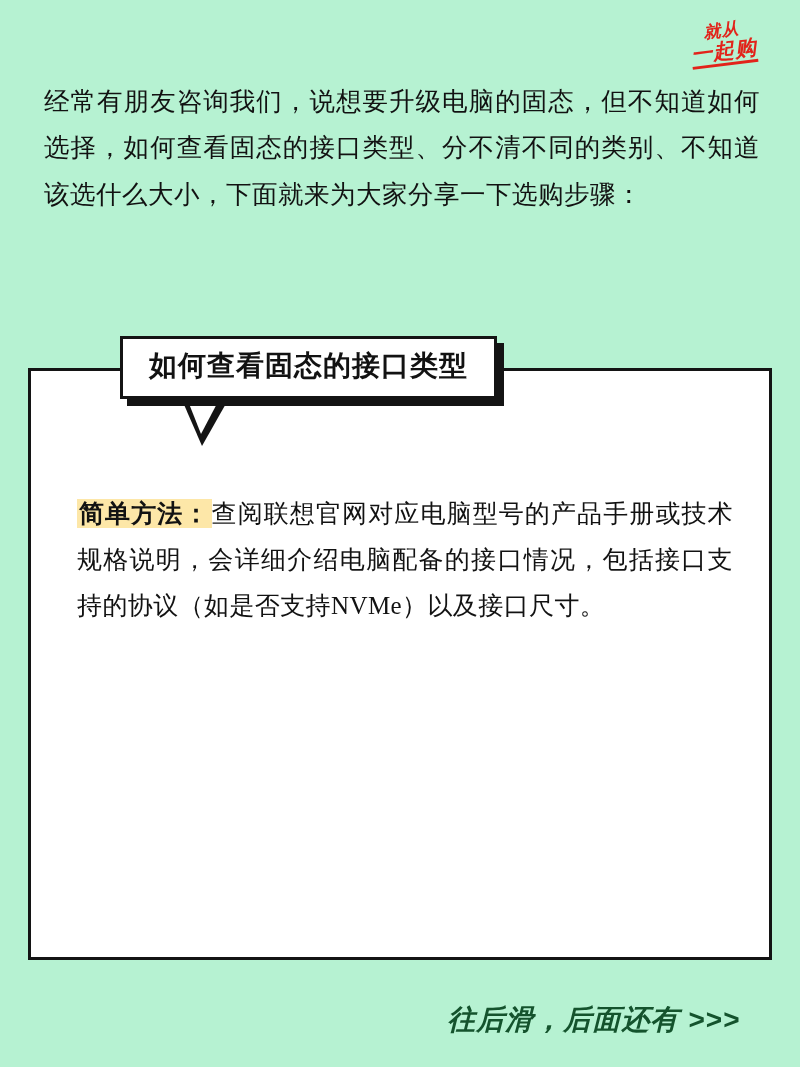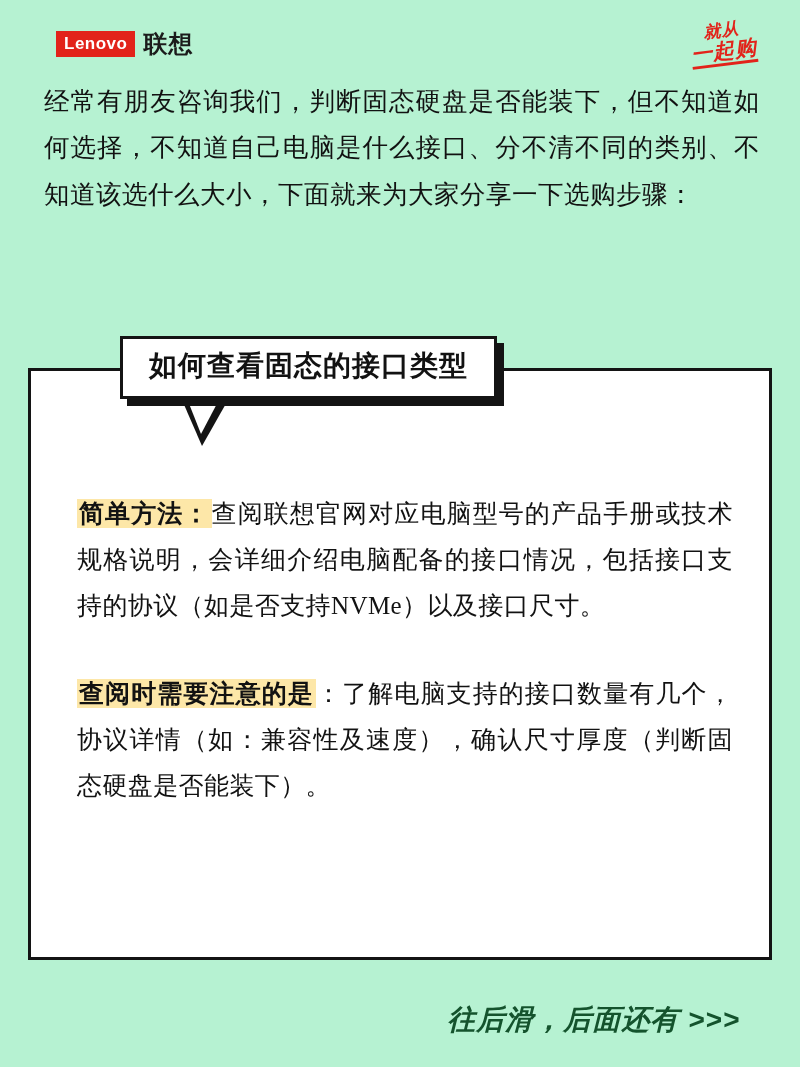"Lenovo" div.logo-wrap { html: <div> <span>Lenovo</span> <span>联想</span> </div> -> none }
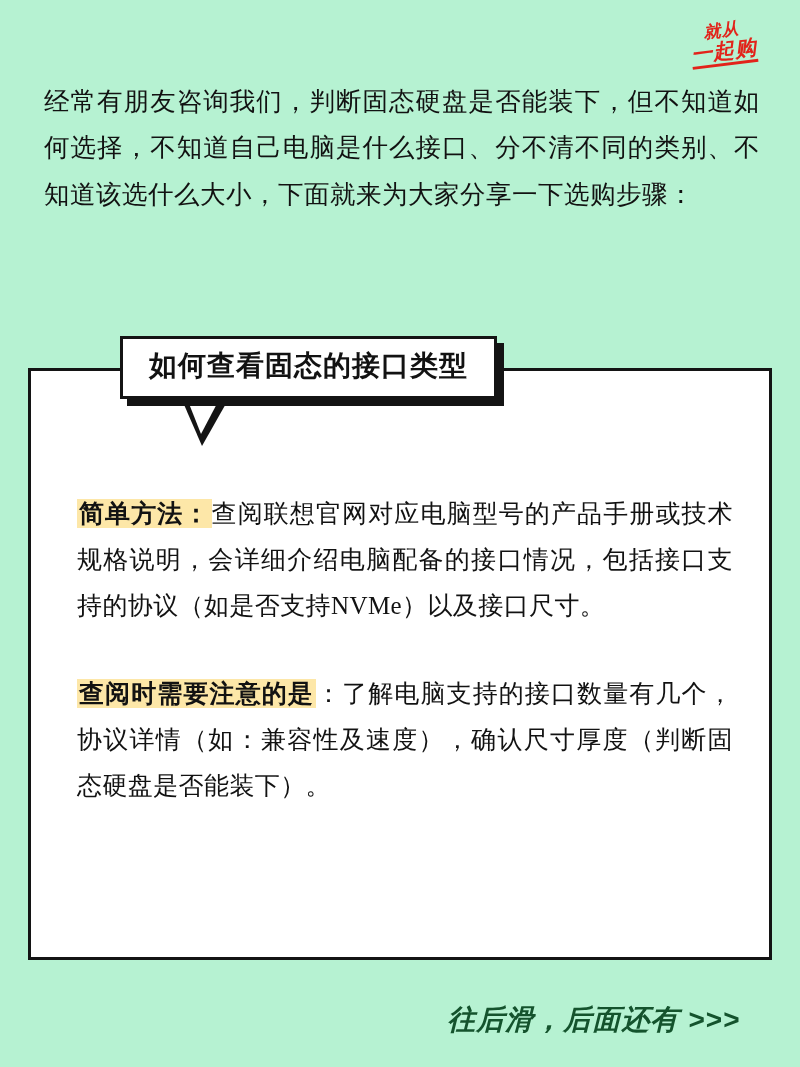"经常有朋友咨询我们，判断固态硬盘是否能装下，但不知道如何选择，不知道自己电脑是什" div.intro { text: 判断固态硬盘是否能装下，但不知道如何选择，不知道自己电脑是什么接口 -> 说想要升级电脑的固态，但不知道如何选择，如何查看固态的接口类型 }
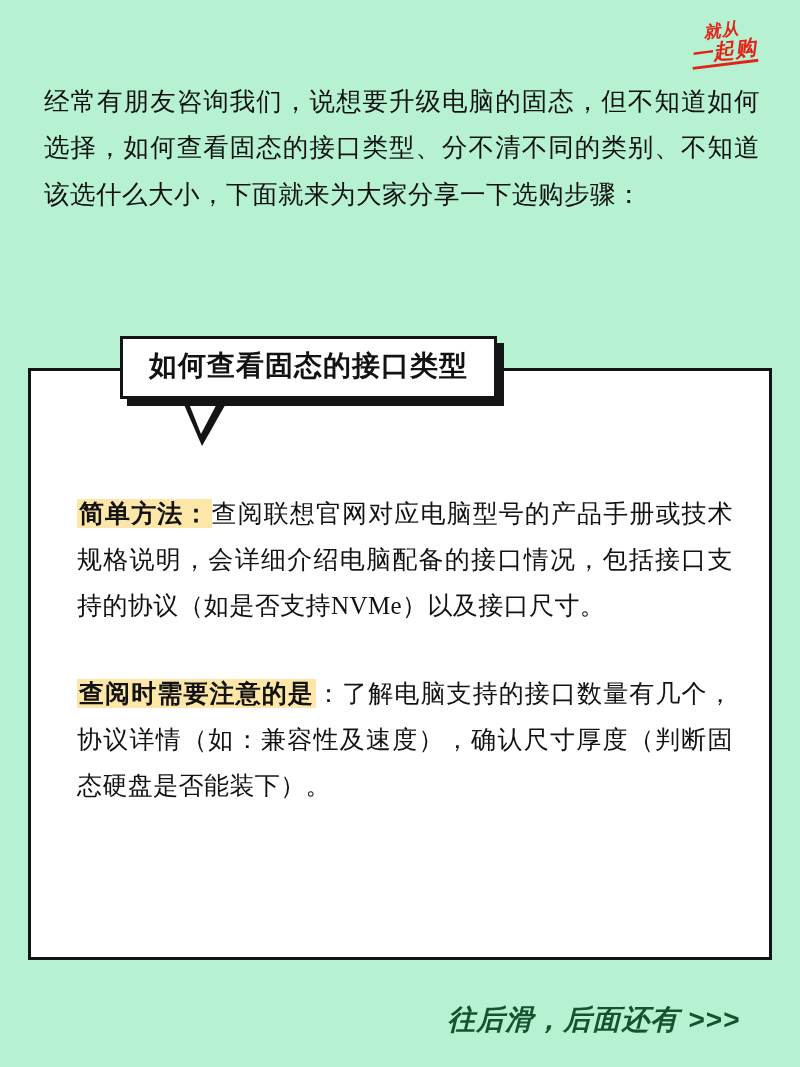"查阅时需要注意的是：了解电脑支持的接口数量有几个，协议详情（如：兼容性及速度），" div.para { html: <div> <span>查阅时需要注意的是</span><span>：了解电脑支持的接口数量有几个，协议详情（如：兼容性及速度），确认尺寸厚度（判断固态硬盘是否能装下）。</span> </div> -> none }
